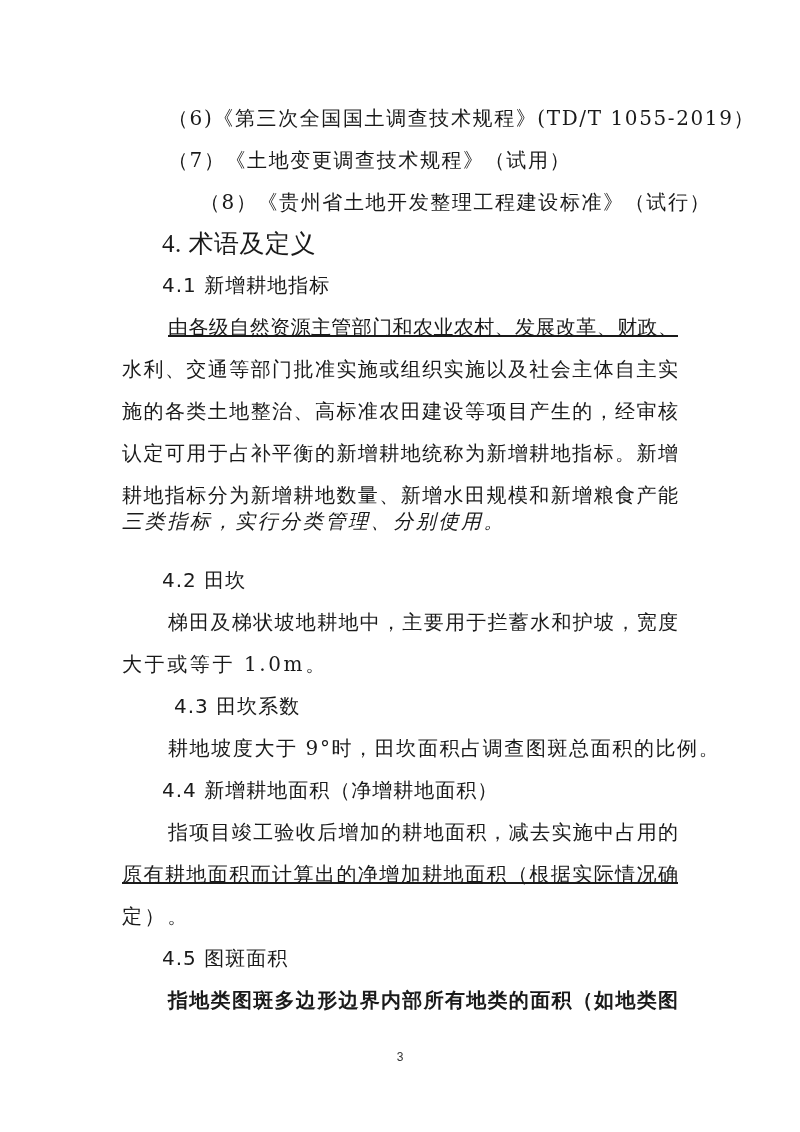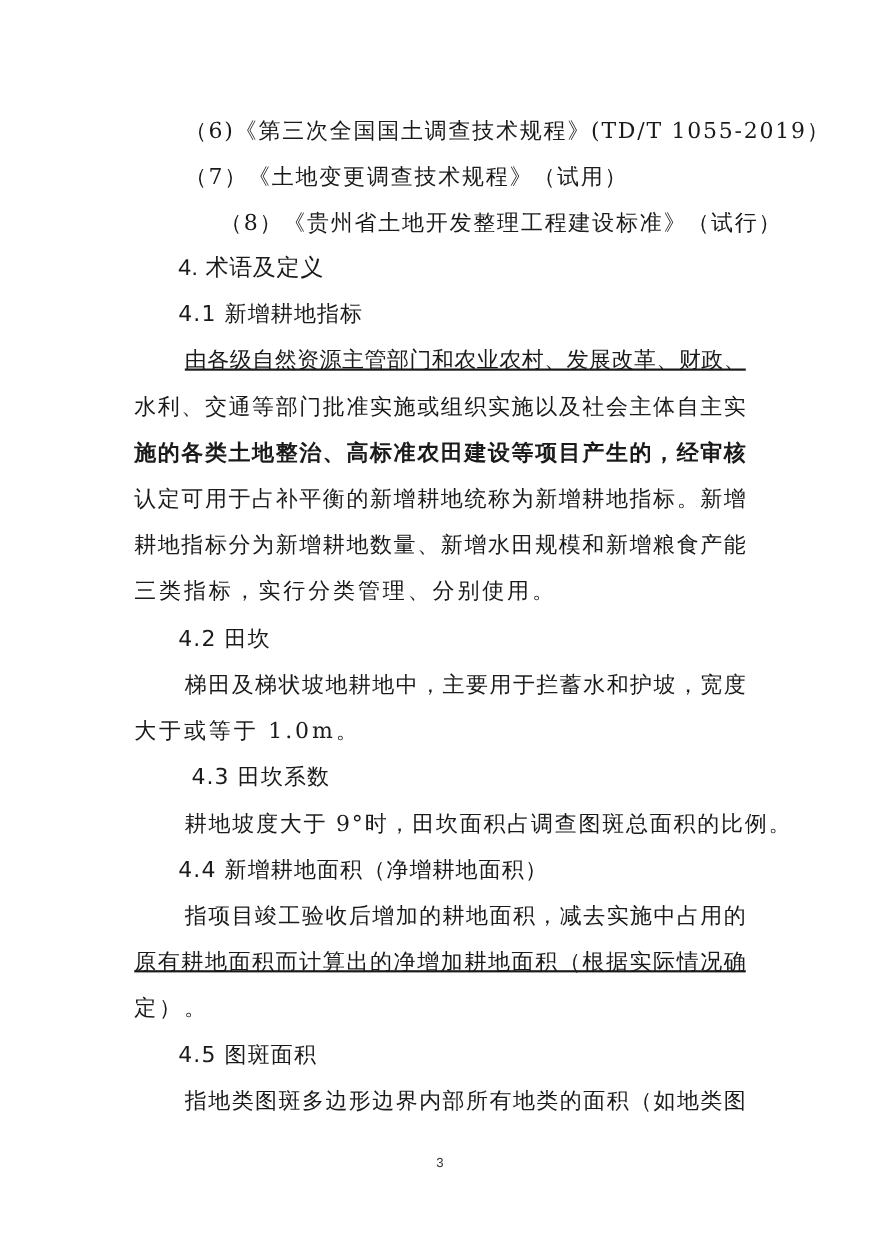"4. 术语及定义" .heading-main { font-family: Liberation Sans, sans-serif -> Liberation Serif, serif; font-size: 21px -> 25px }
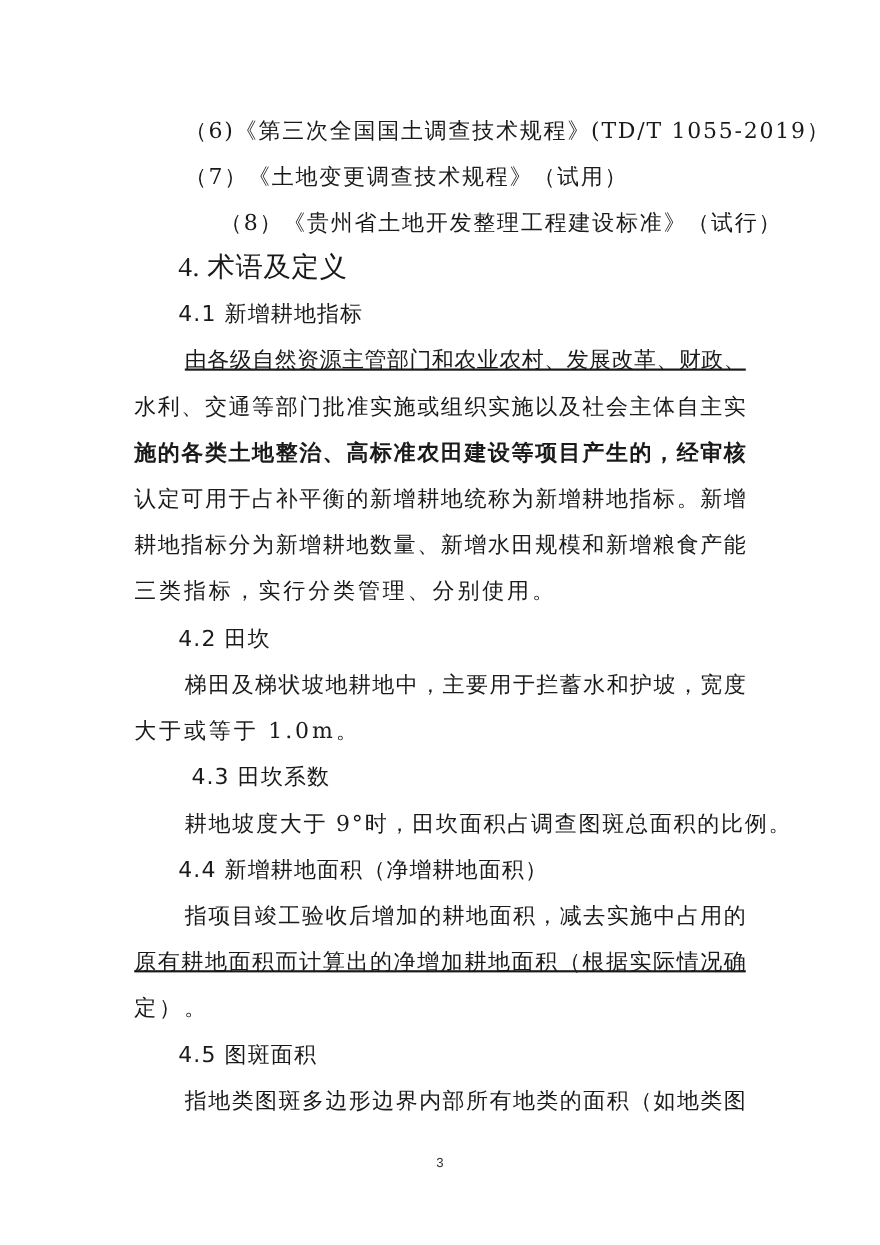"施的各类土地整治、高标准农田建设等项目产生的，经审核" div.line { font-weight: bold -> none }
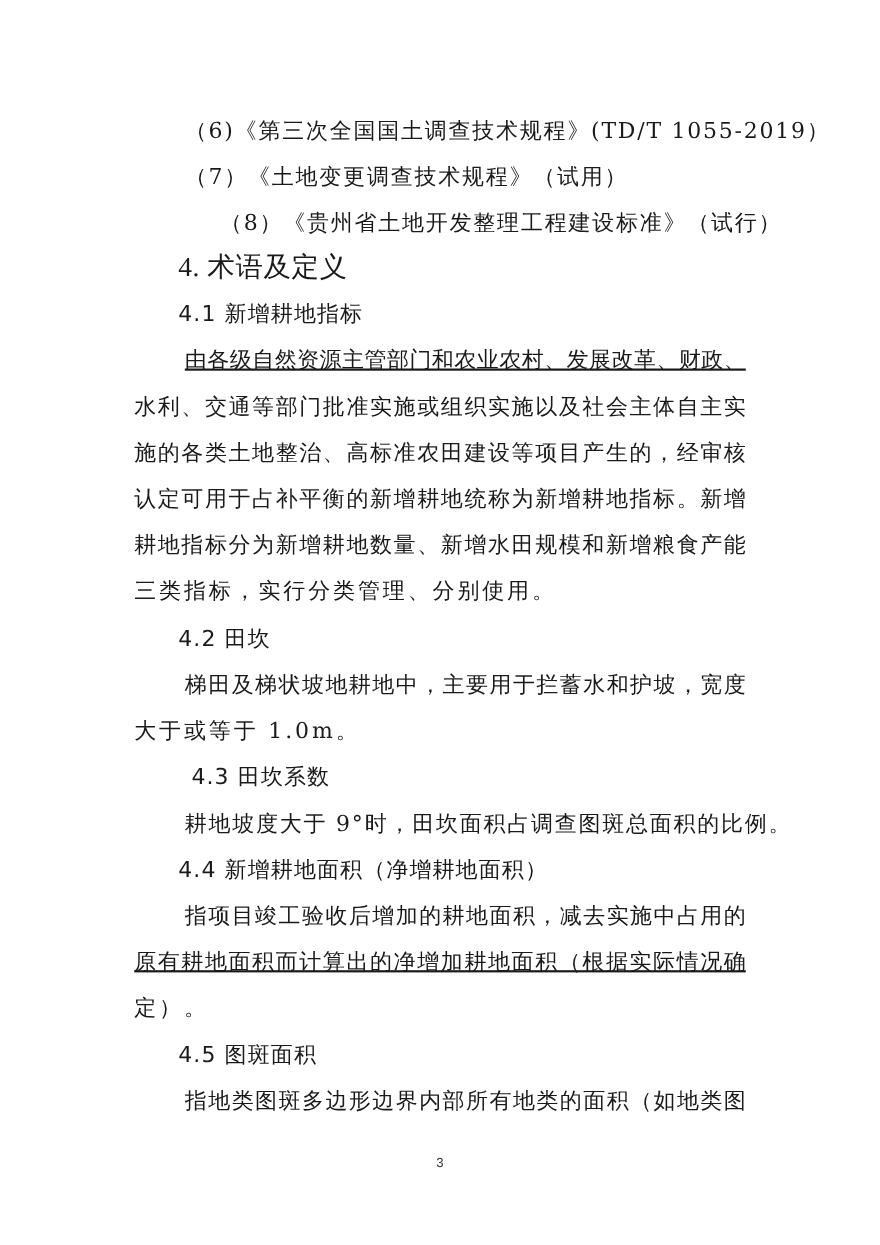"三类指标，实行分类管理、分别使用。" div.line { font-style: none -> italic; top: 516px -> 500px }
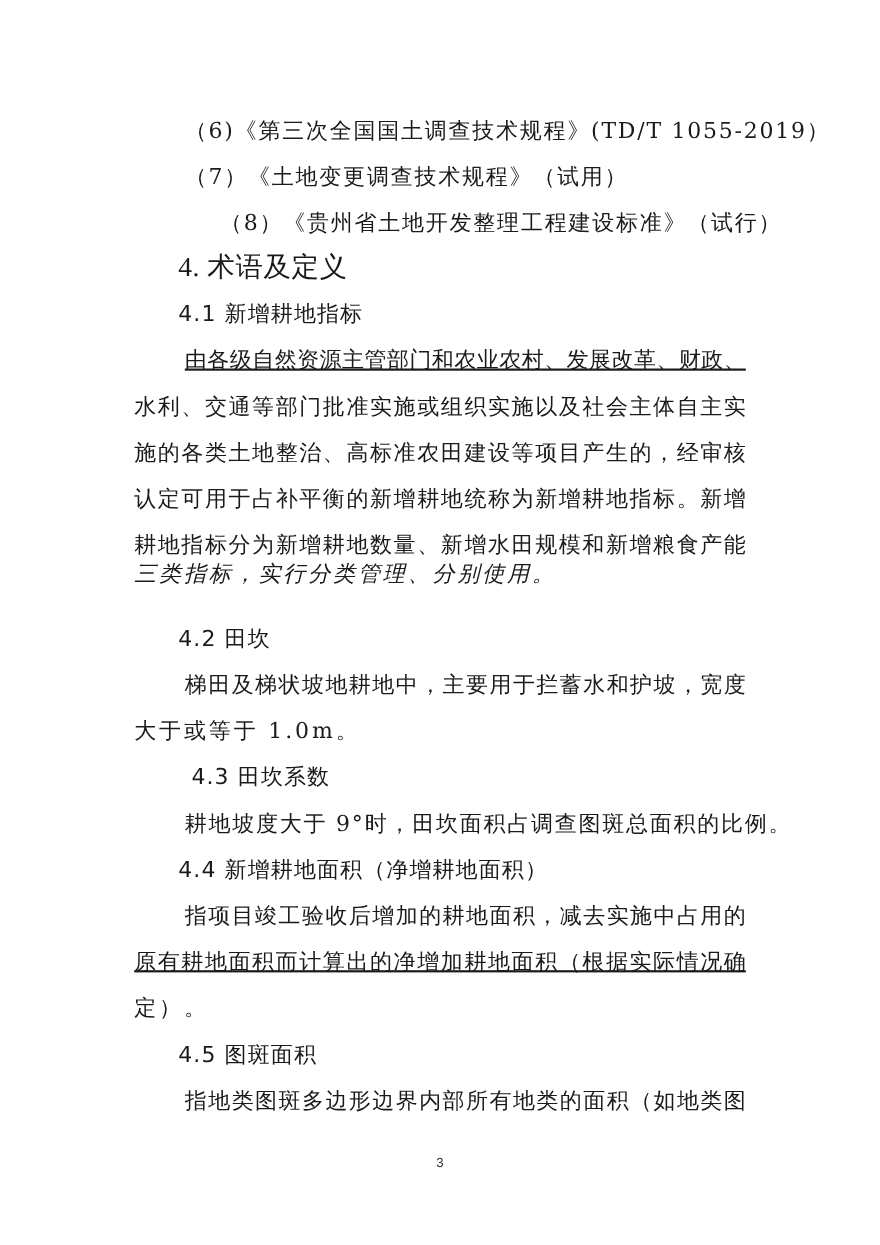"指地类图斑多边形边界内部所有地类的面积（如地类图" div.line { font-weight: none -> bold }
